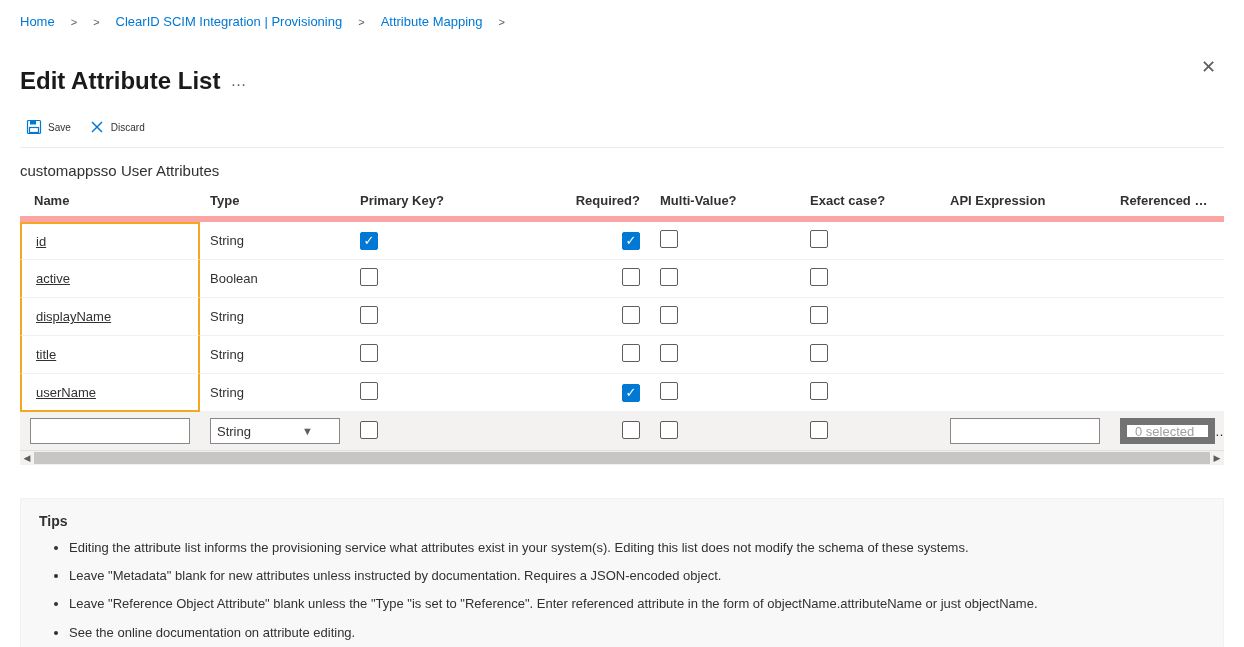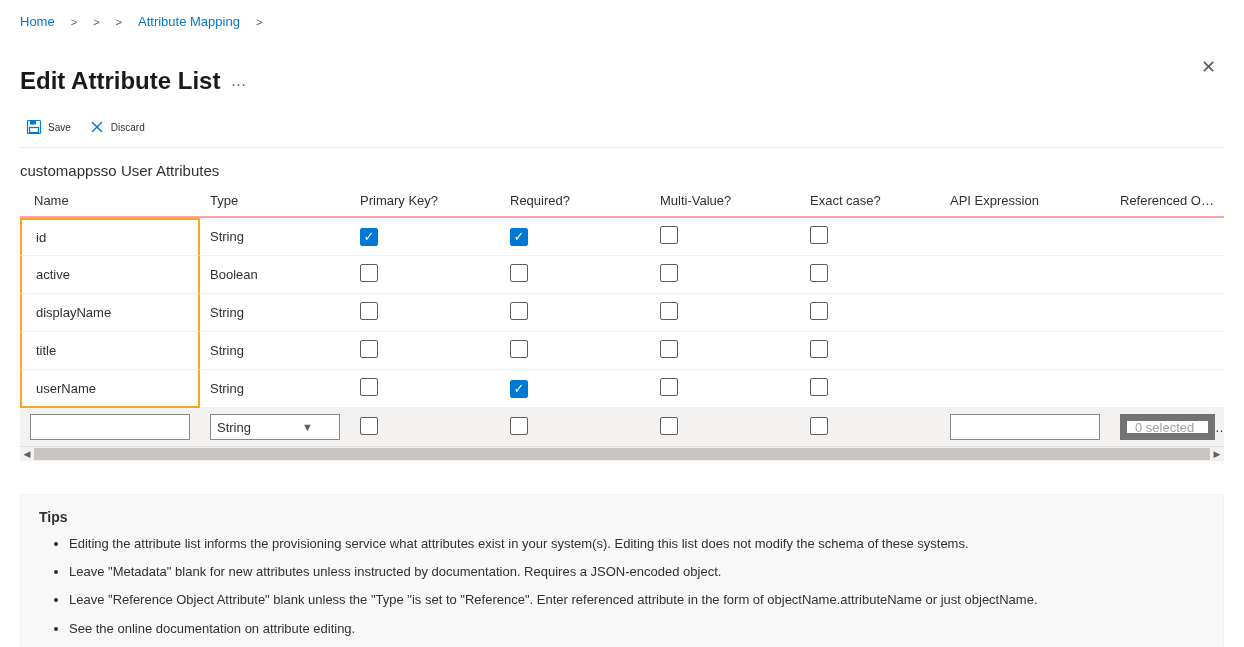"ClearID SCIM Integration | Provisioning" a { html: none -> <a>ClearID SCIM Integration | Provisioning</a> }
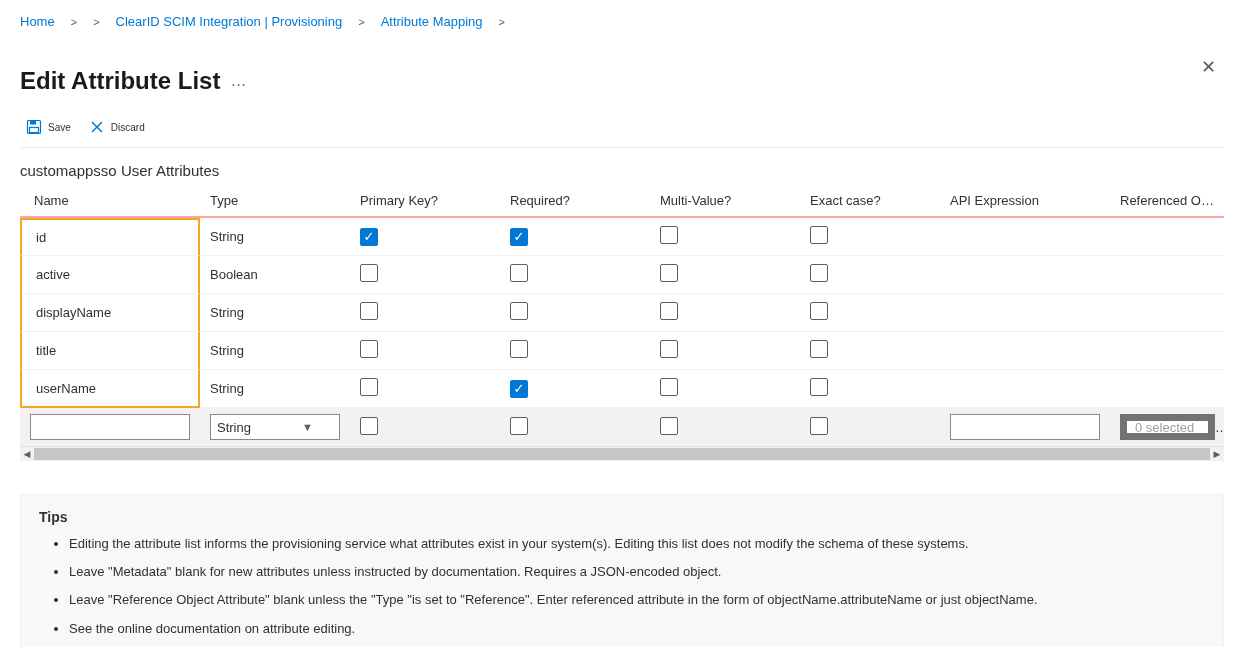"Name" .grid-header .cell { border-bottom: 2px solid #fca5a5 -> 6px solid #fca5a5; font-weight: 400 -> 700 }
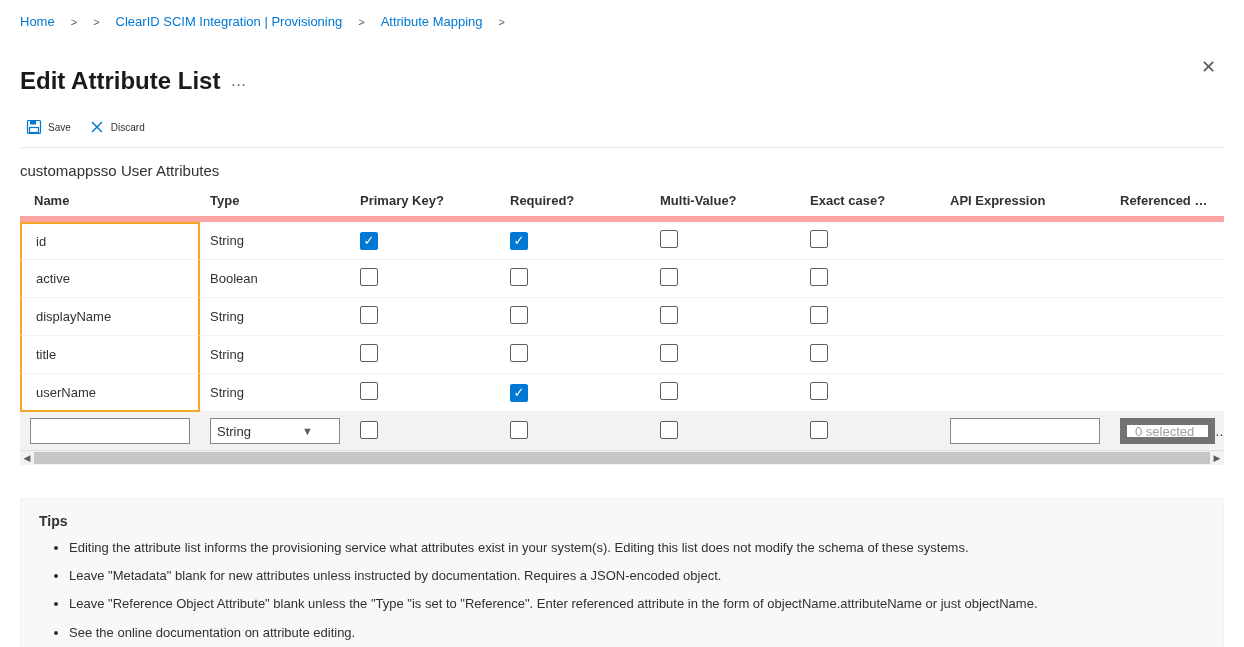"Required?" .col-req { text-align: none -> right }
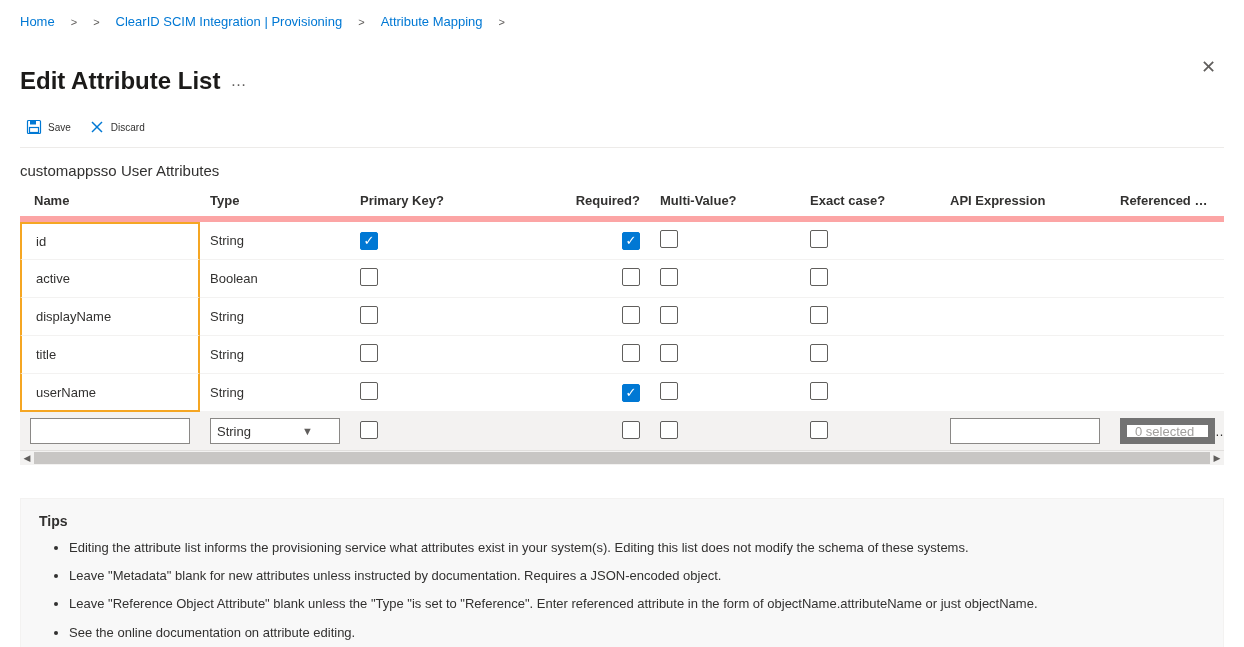"id" .name-highlight { text-decoration: none -> underline }
